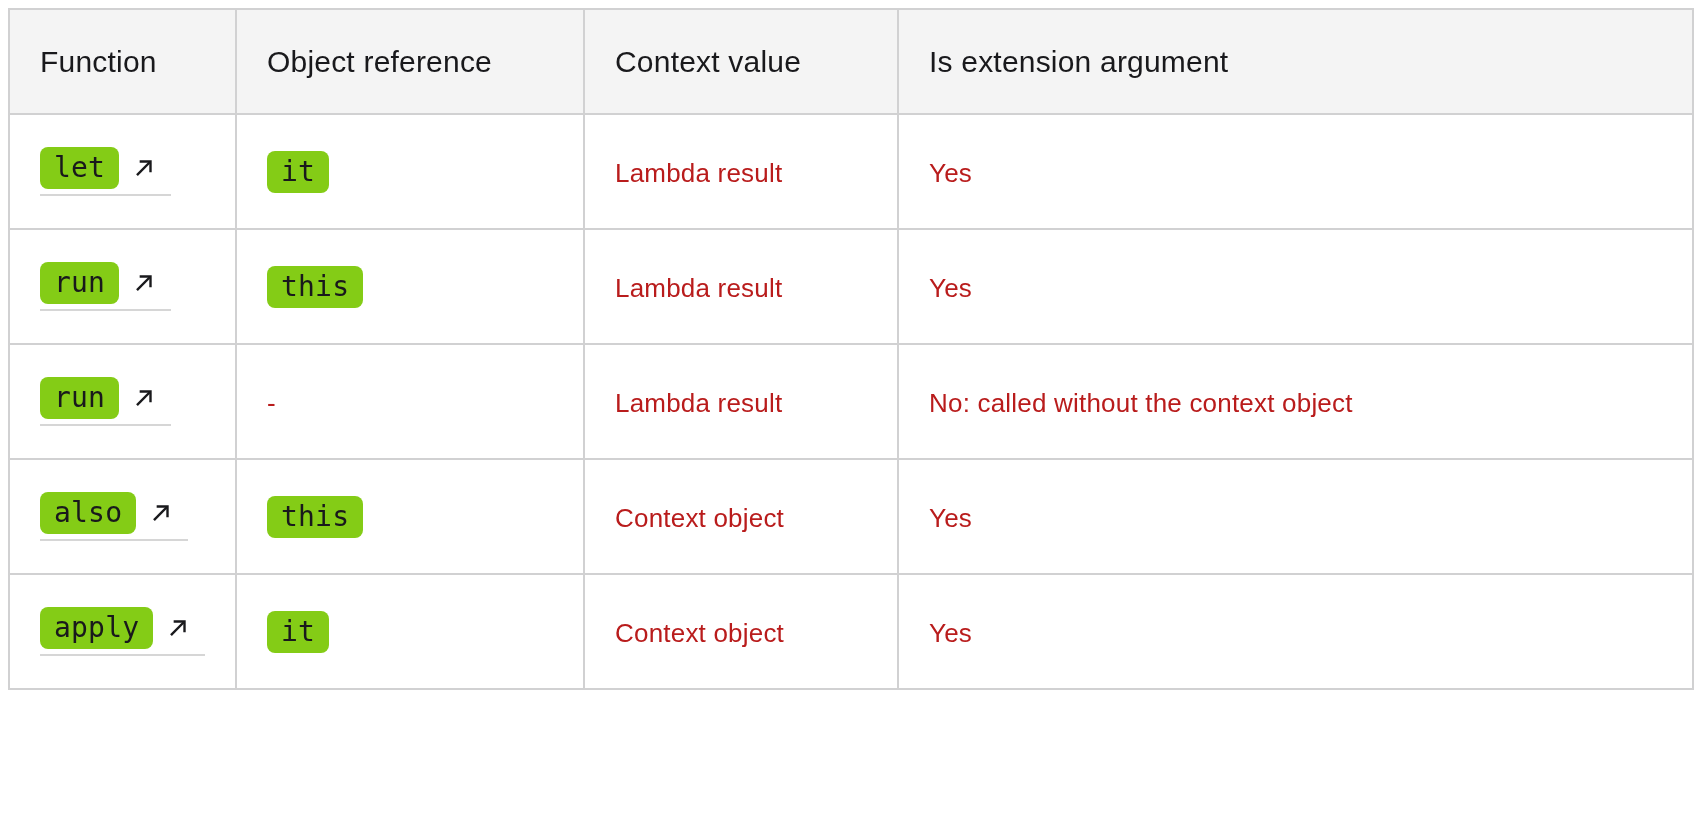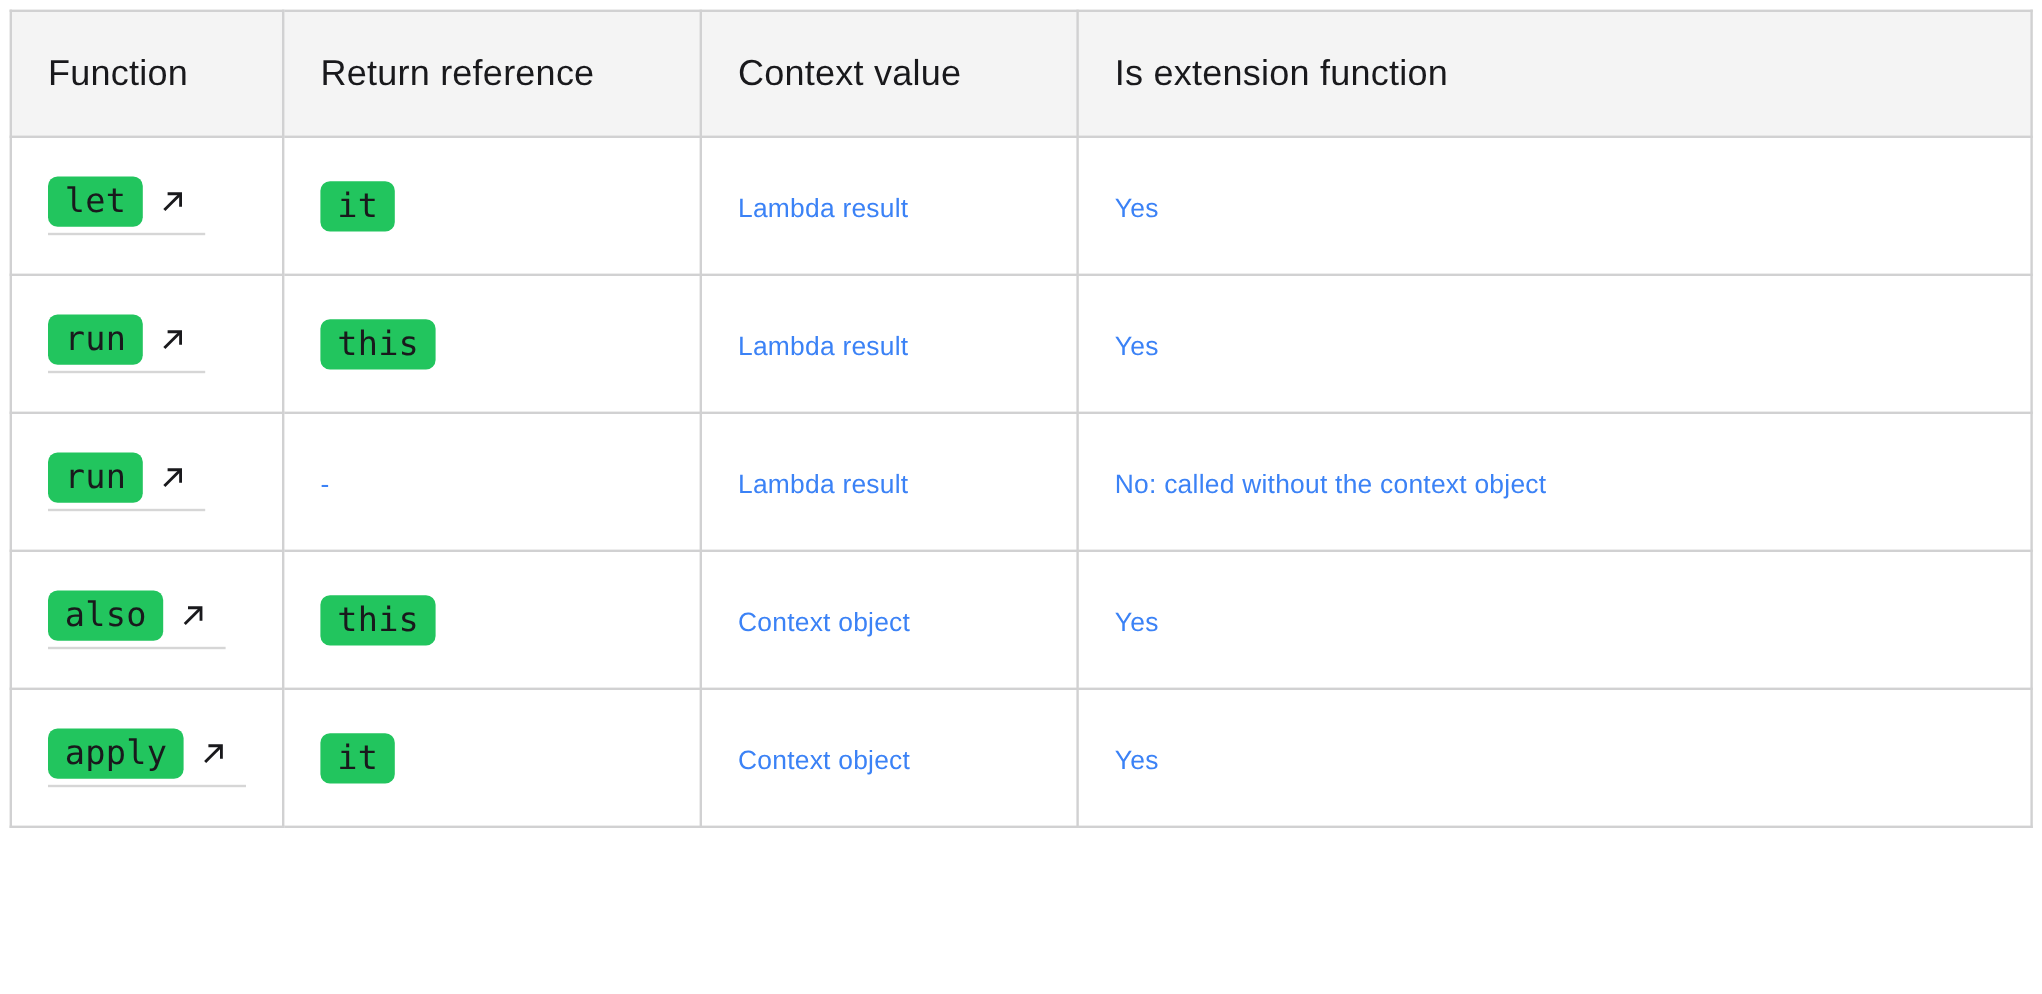"Return reference" th { text: Return -> Object }
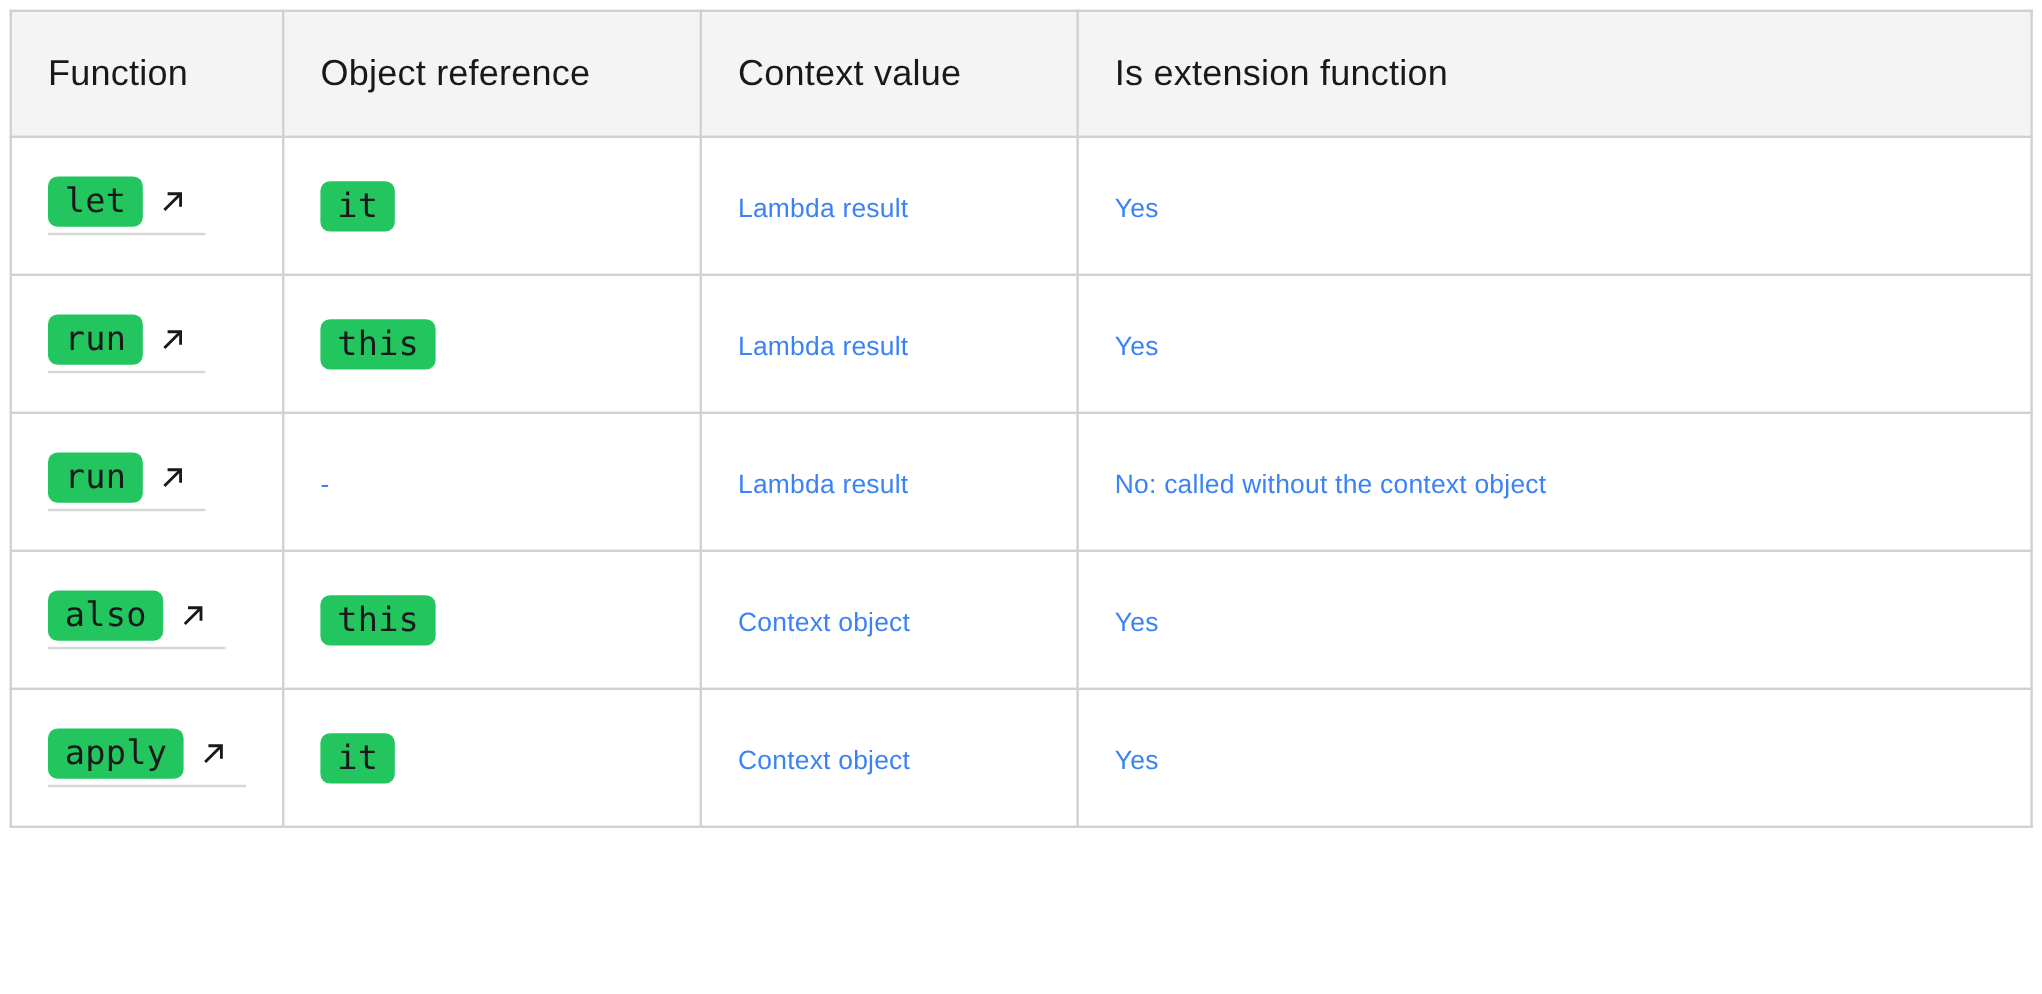"Is extension function" th { text: function -> argument }
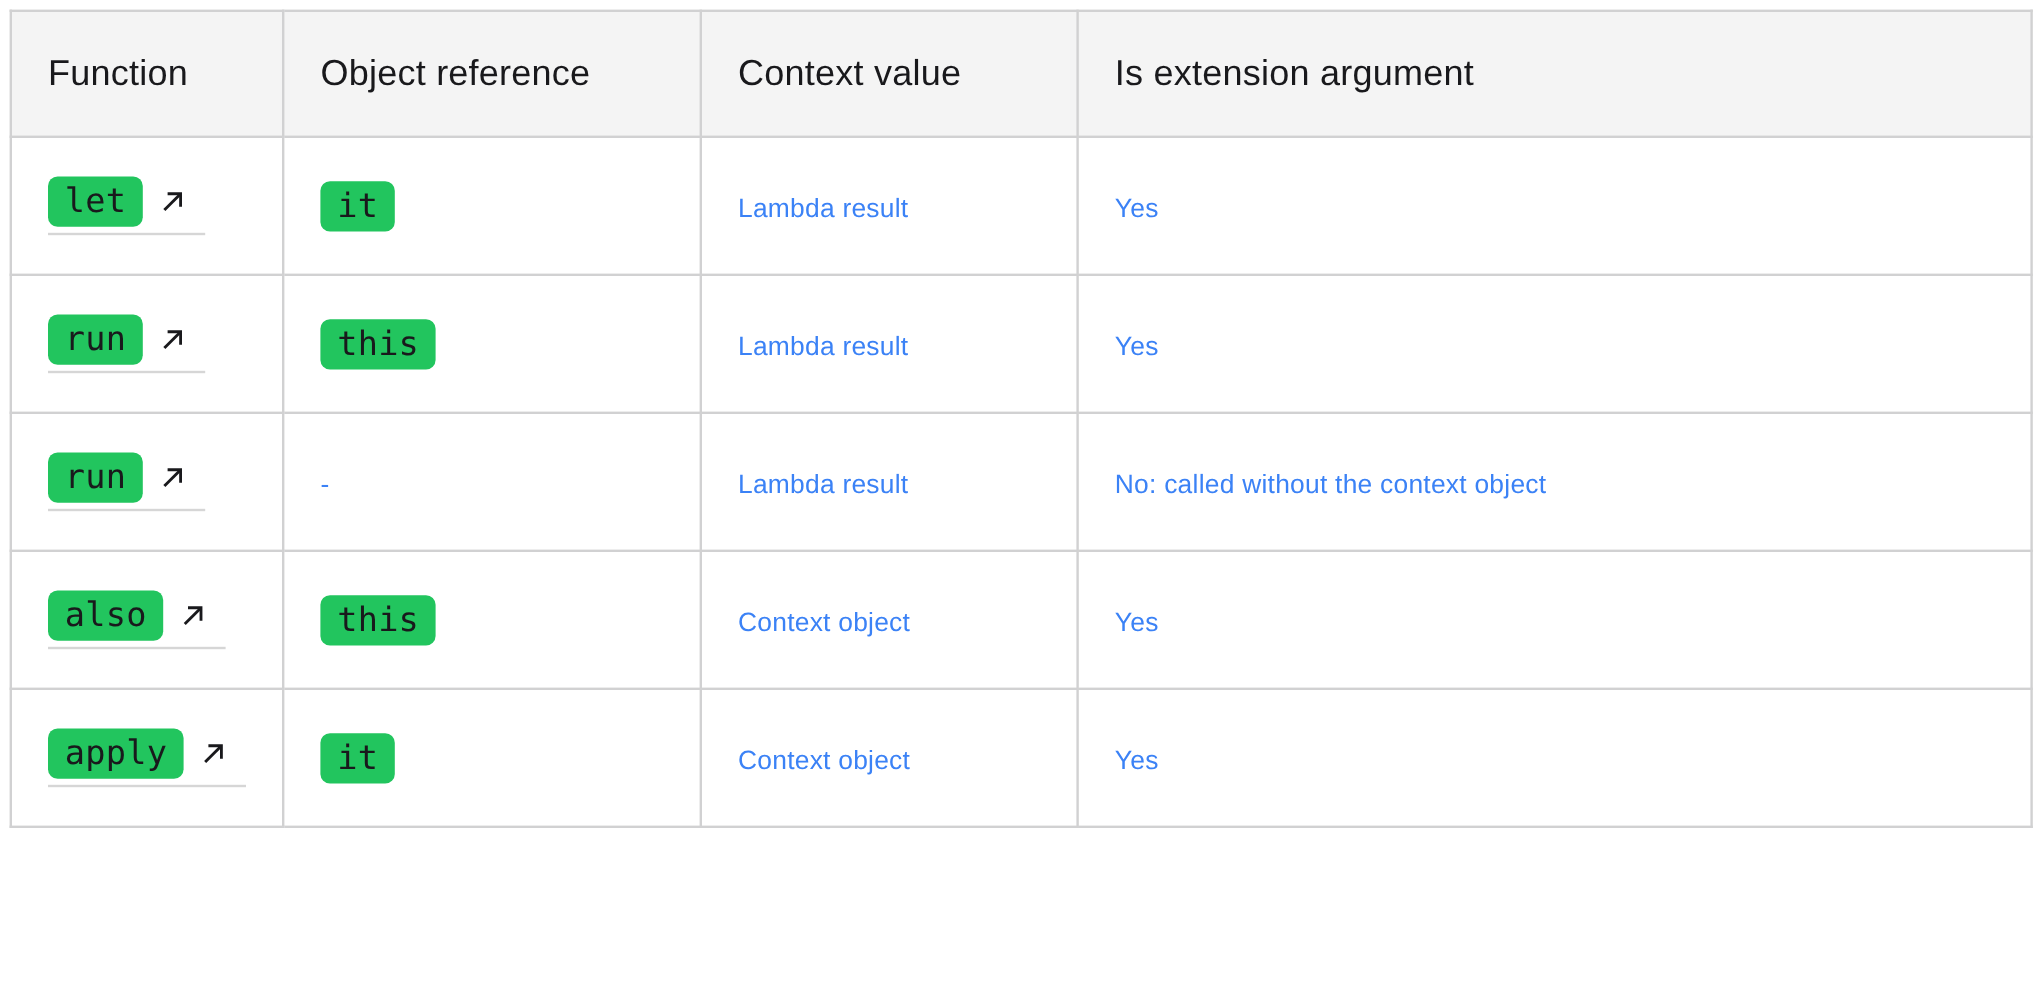"let" .code-badge { background: #22c55e -> #84cc16 }
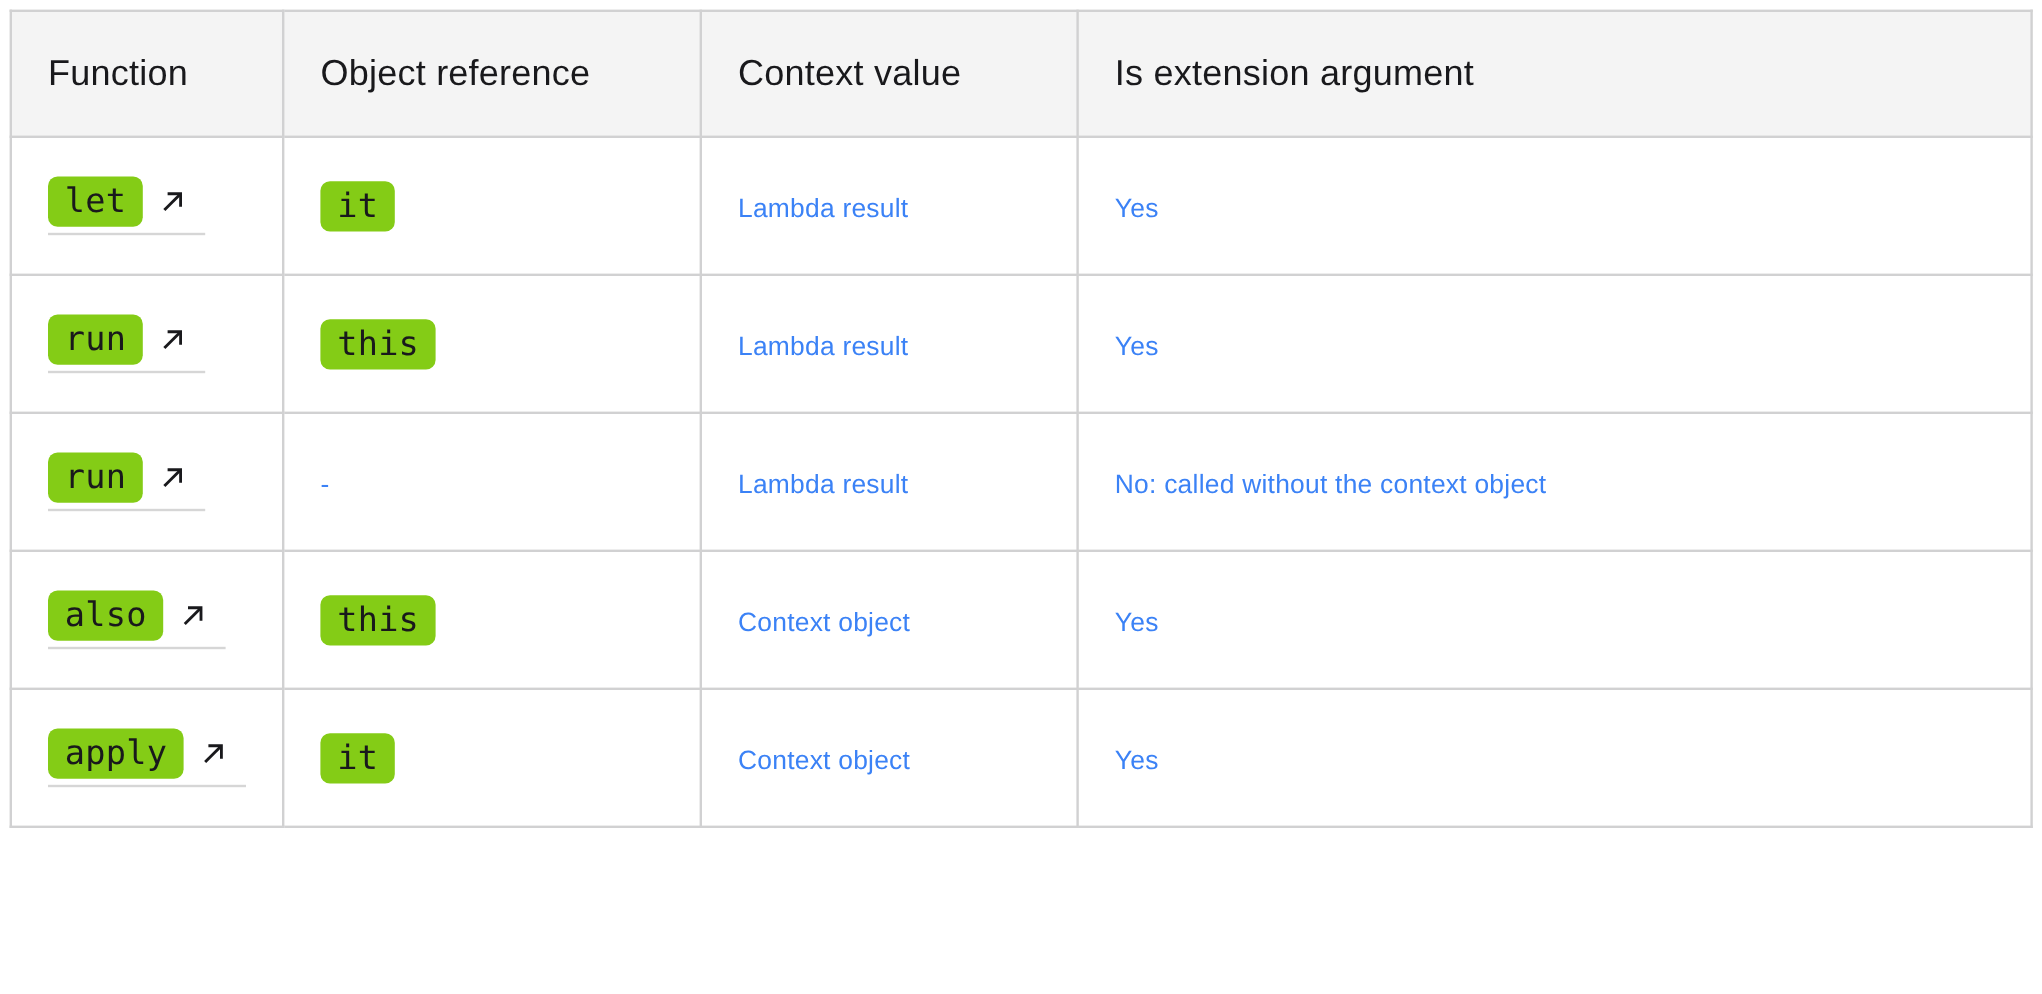"Lambda result" .plain-val { color: #3b82f6 -> #b91c1c; font-size: 22px -> 26px }
